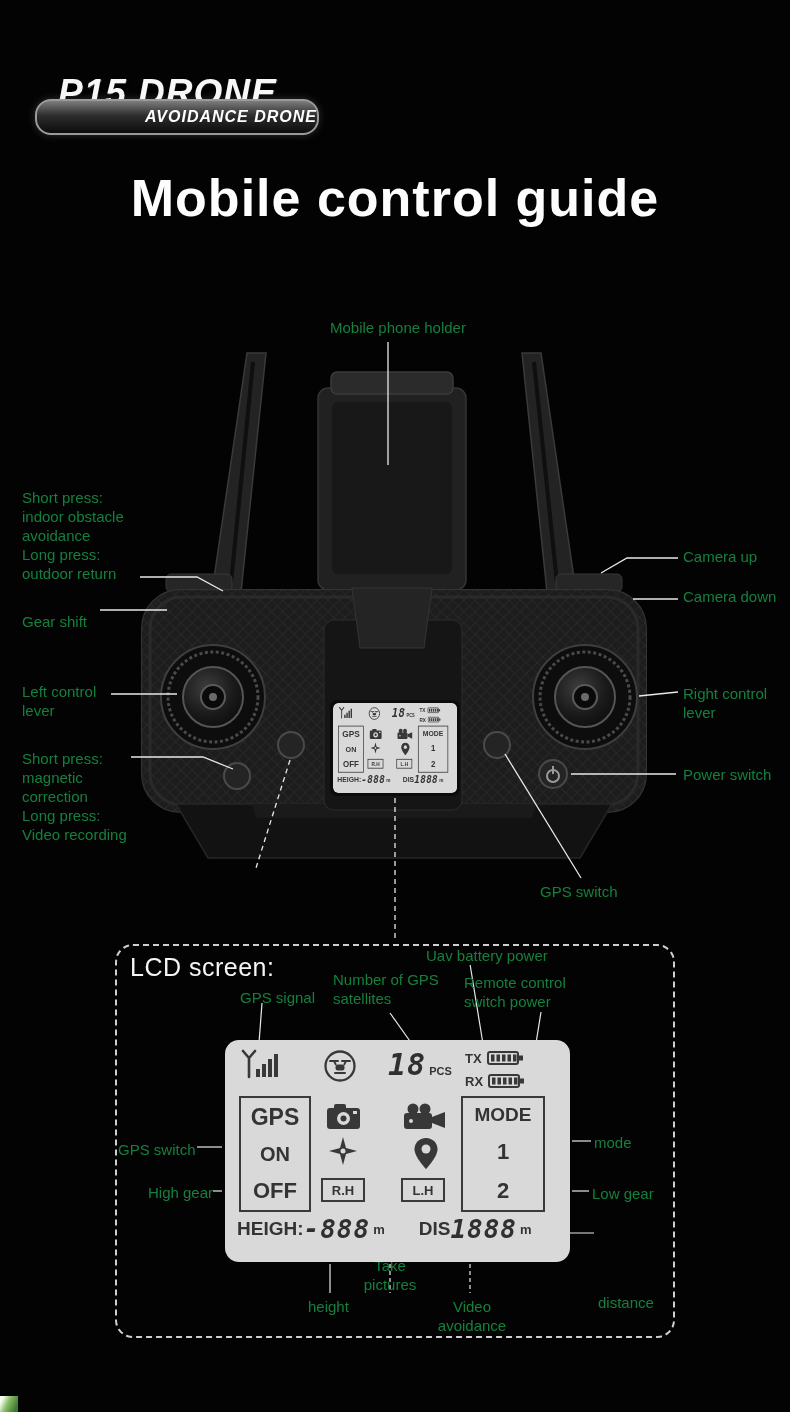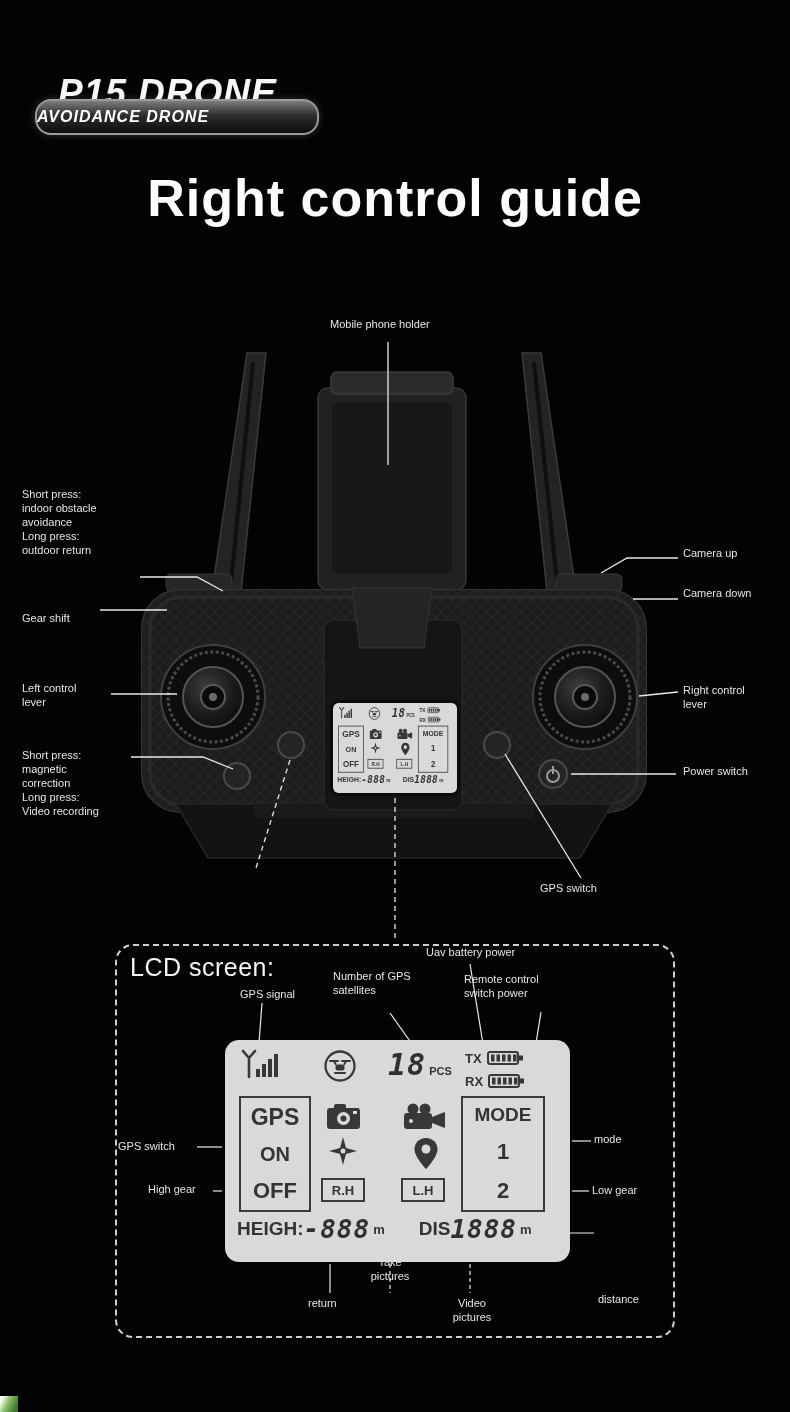"AVOIDANCE DRONE" .logo-badge { justify-content: flex-start -> flex-end }
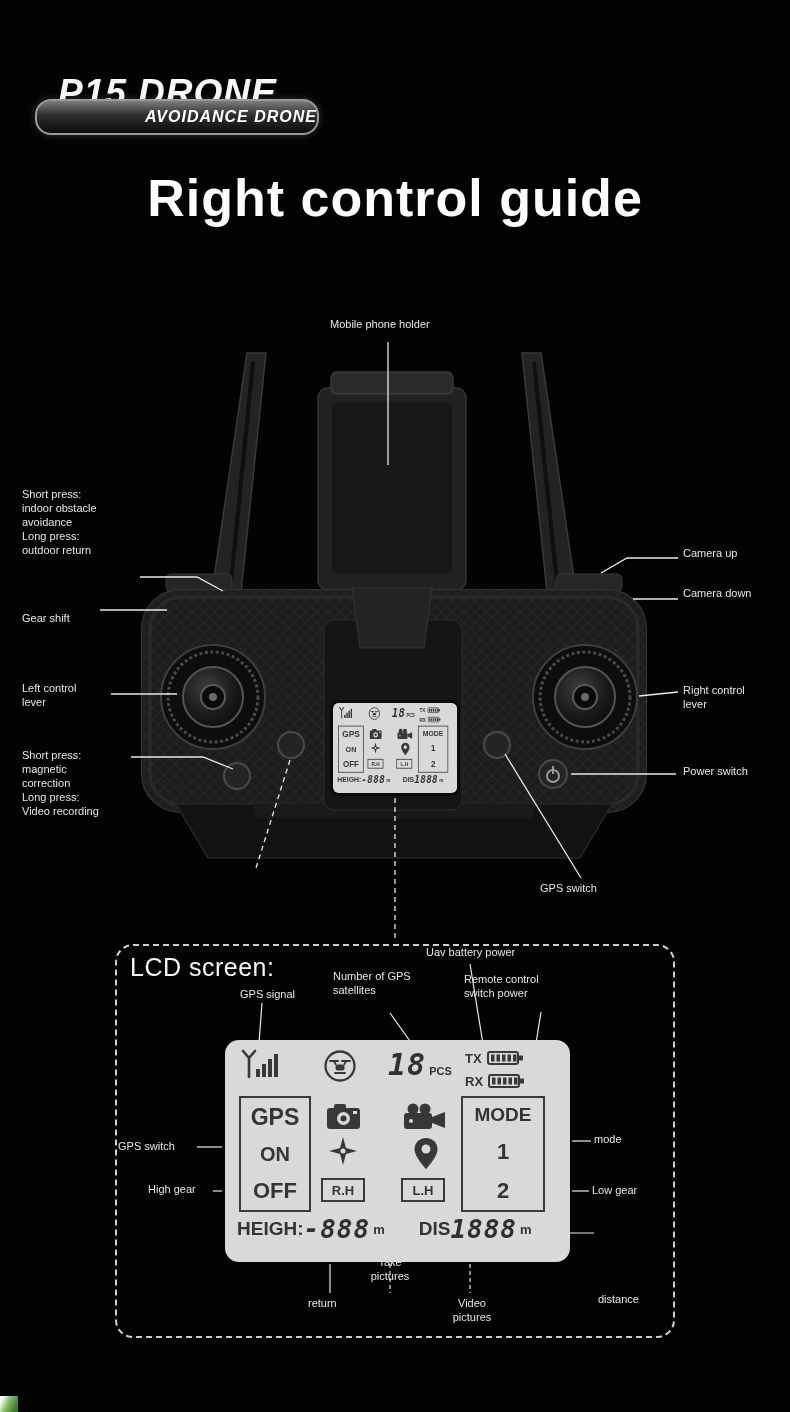"Right control guide" h1.title { text: Right -> Mobile }
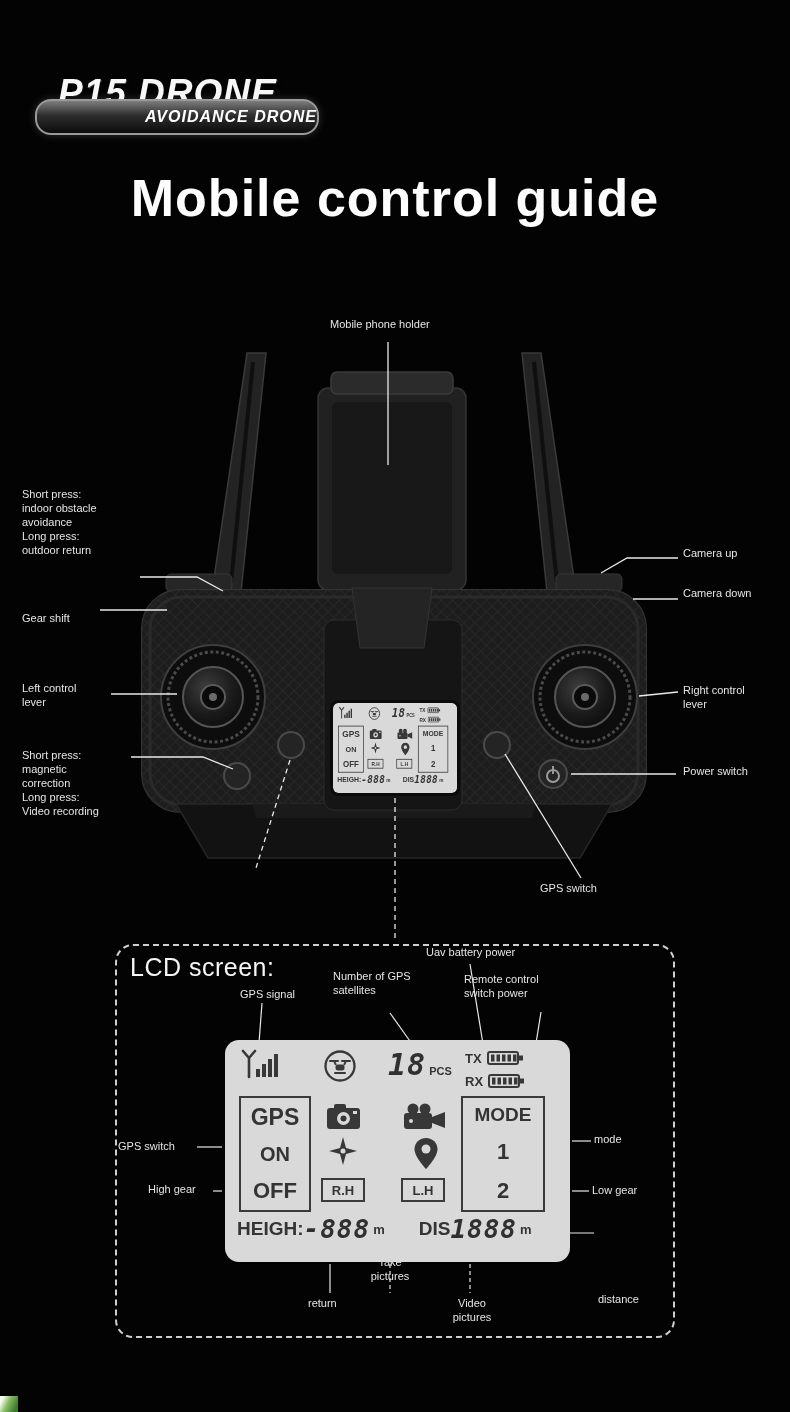"Mobile phone holder" .lbl { color: #e5e5e5 -> #15803d; font-size: 11px -> 15px }
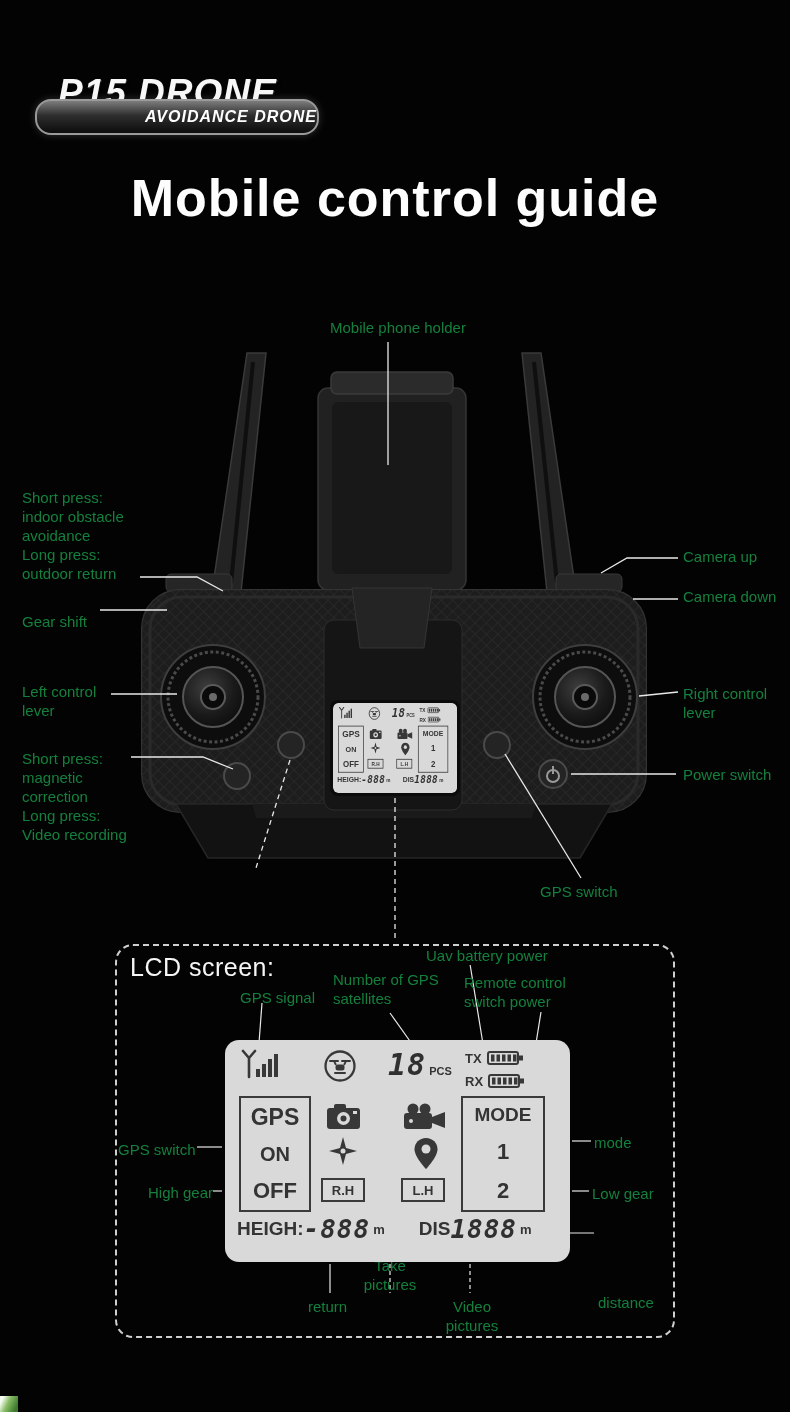"return" div.lbl { text: return -> height }
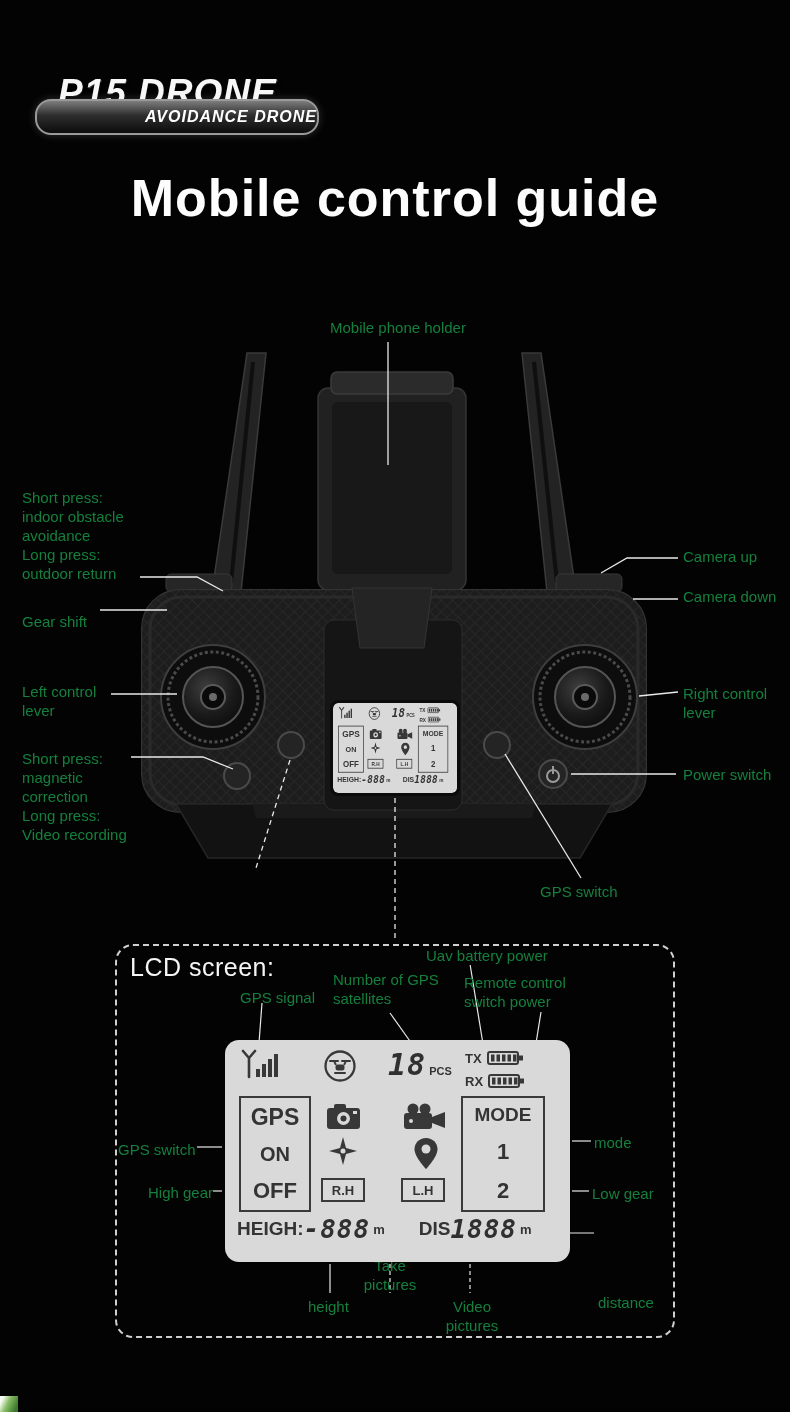"Video" div.lbl { text: pictures -> avoidance }
